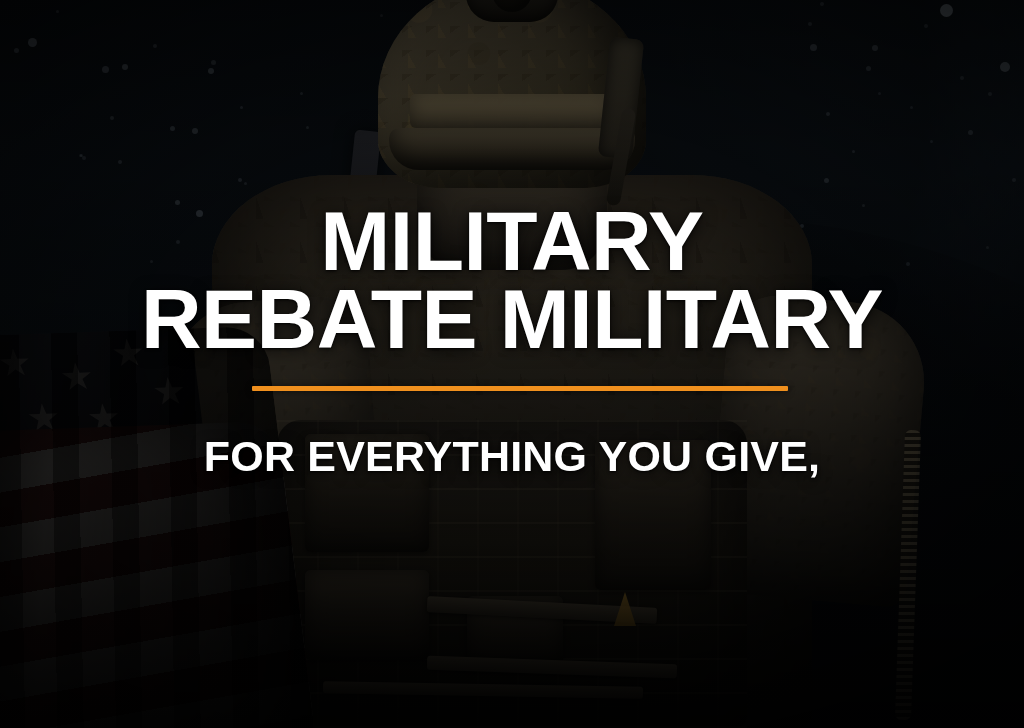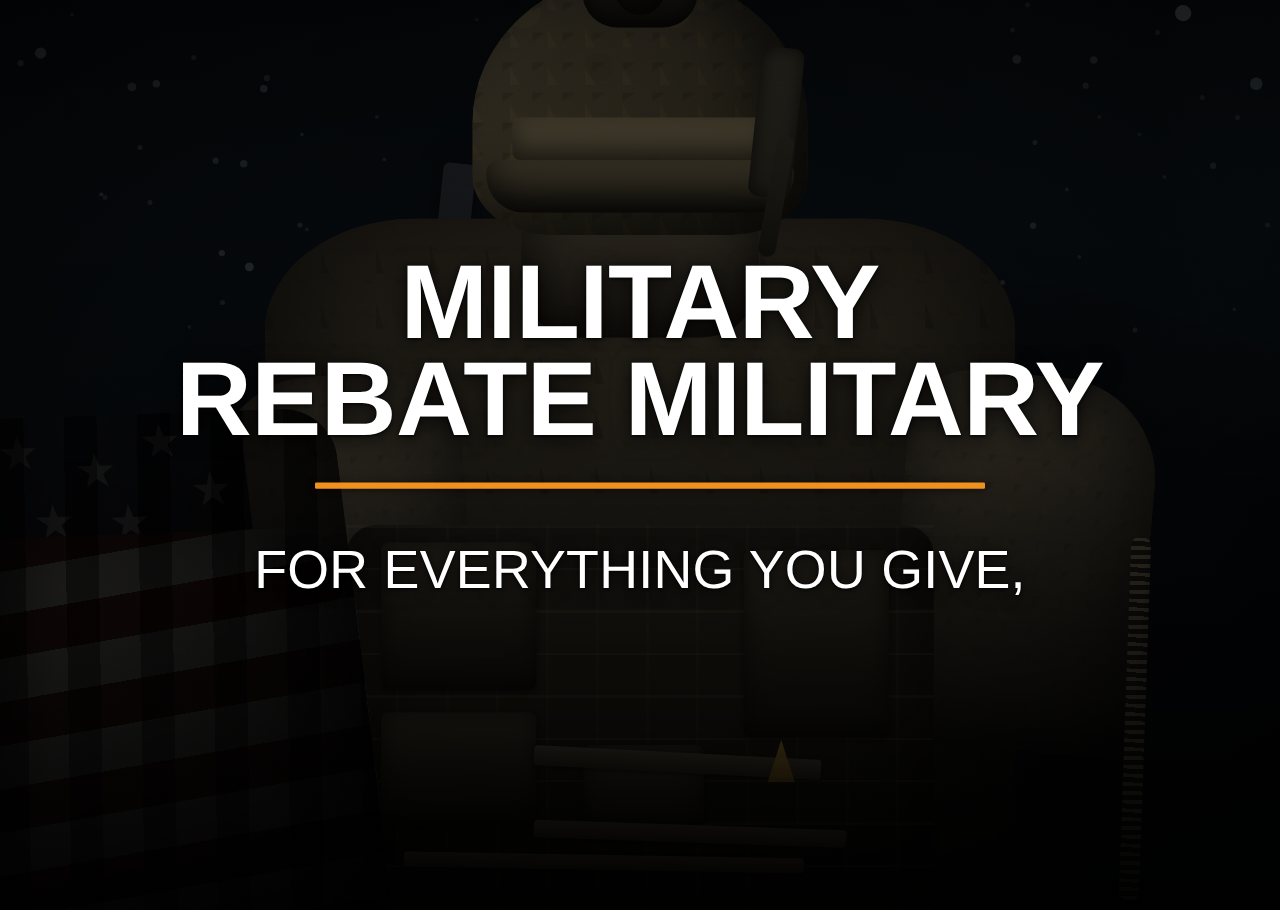"FOR EVERYTHING YOU GIVE," .subline { font-weight: 400 -> 700 }
